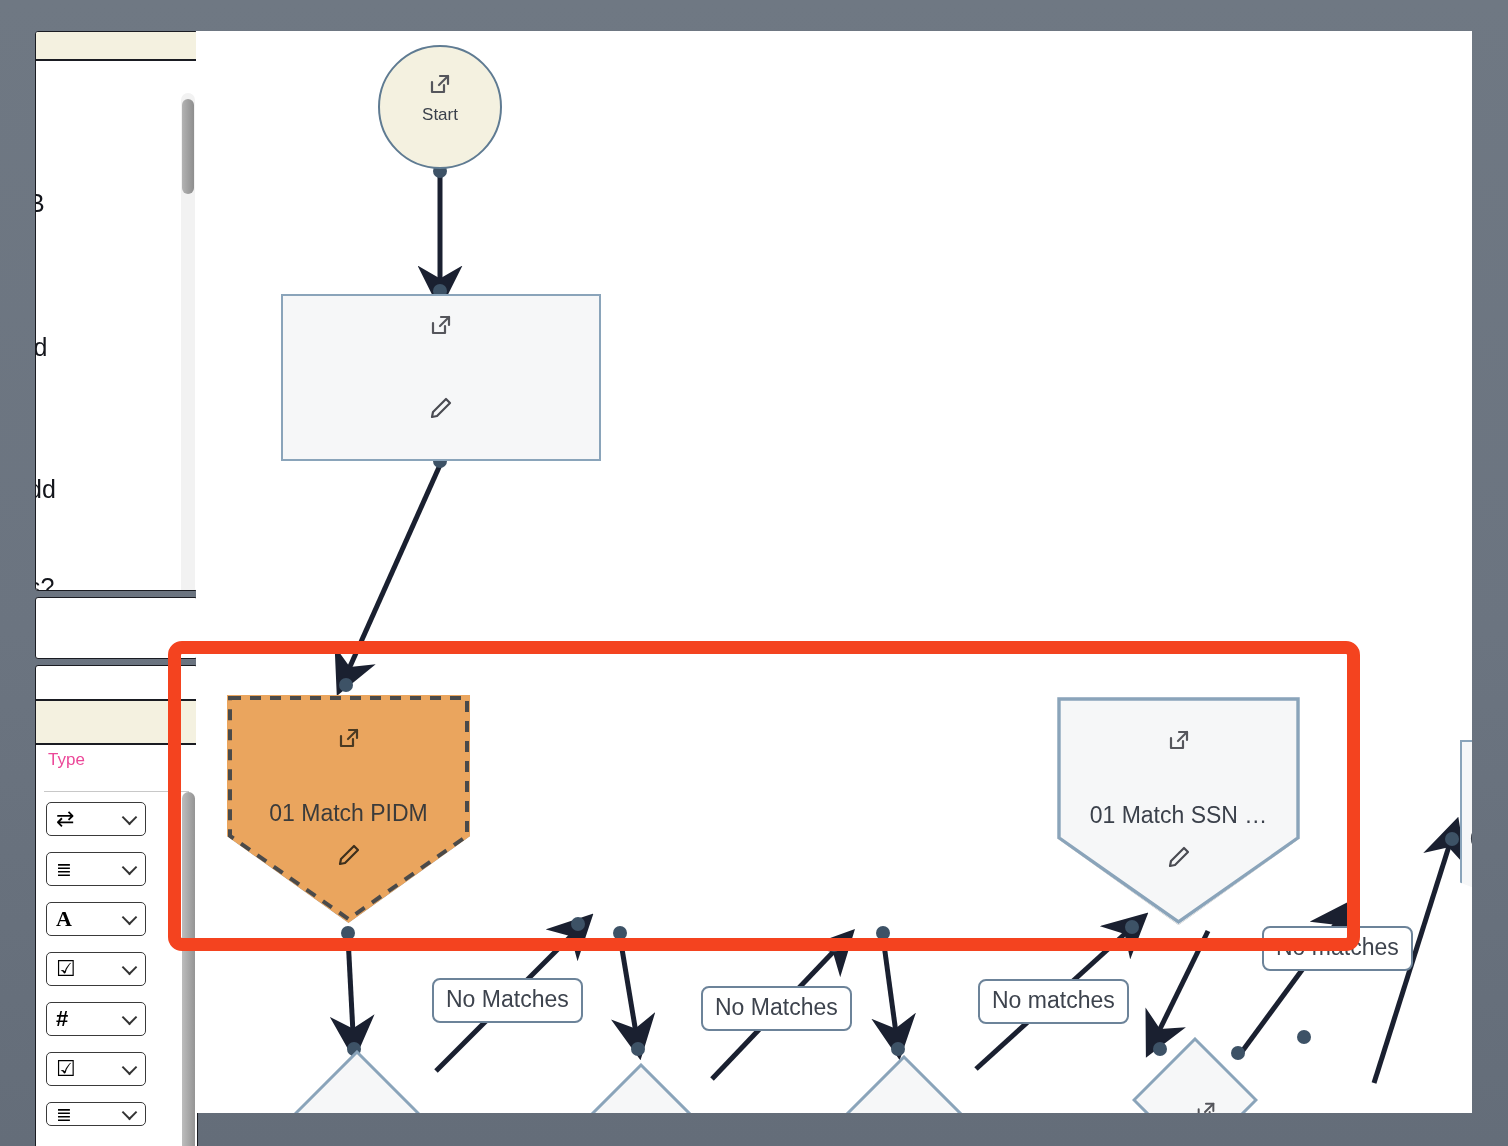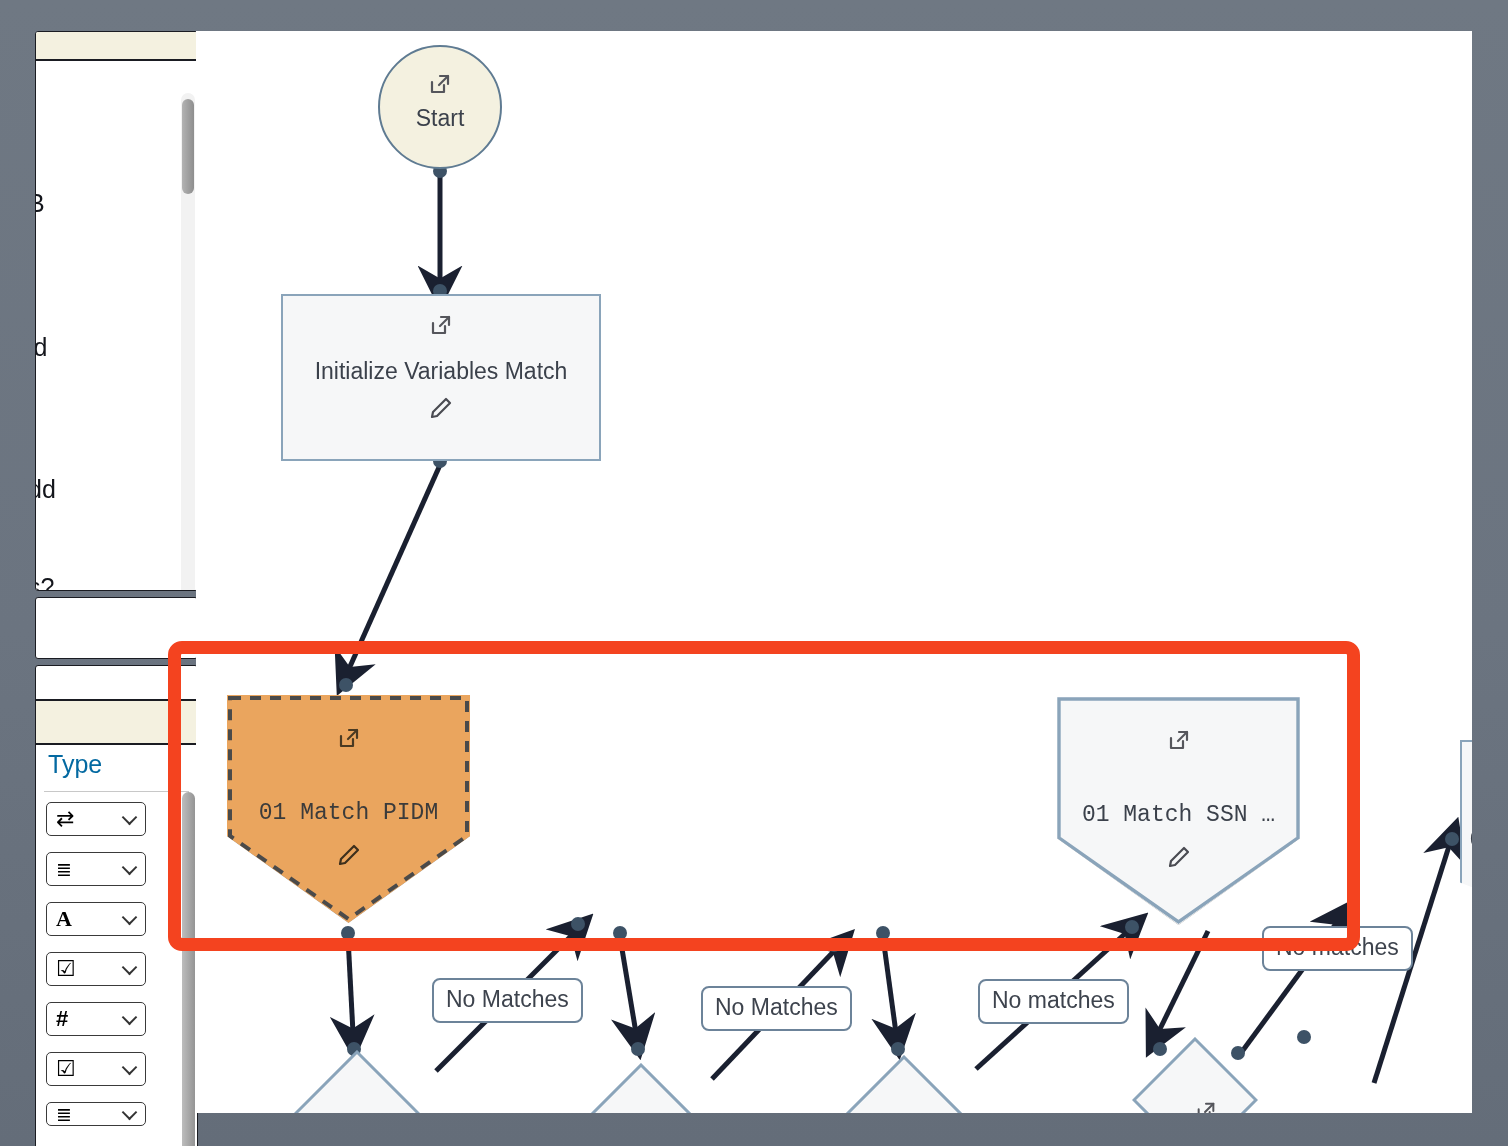"Start" .node .label { font-size: 23px -> 17px }
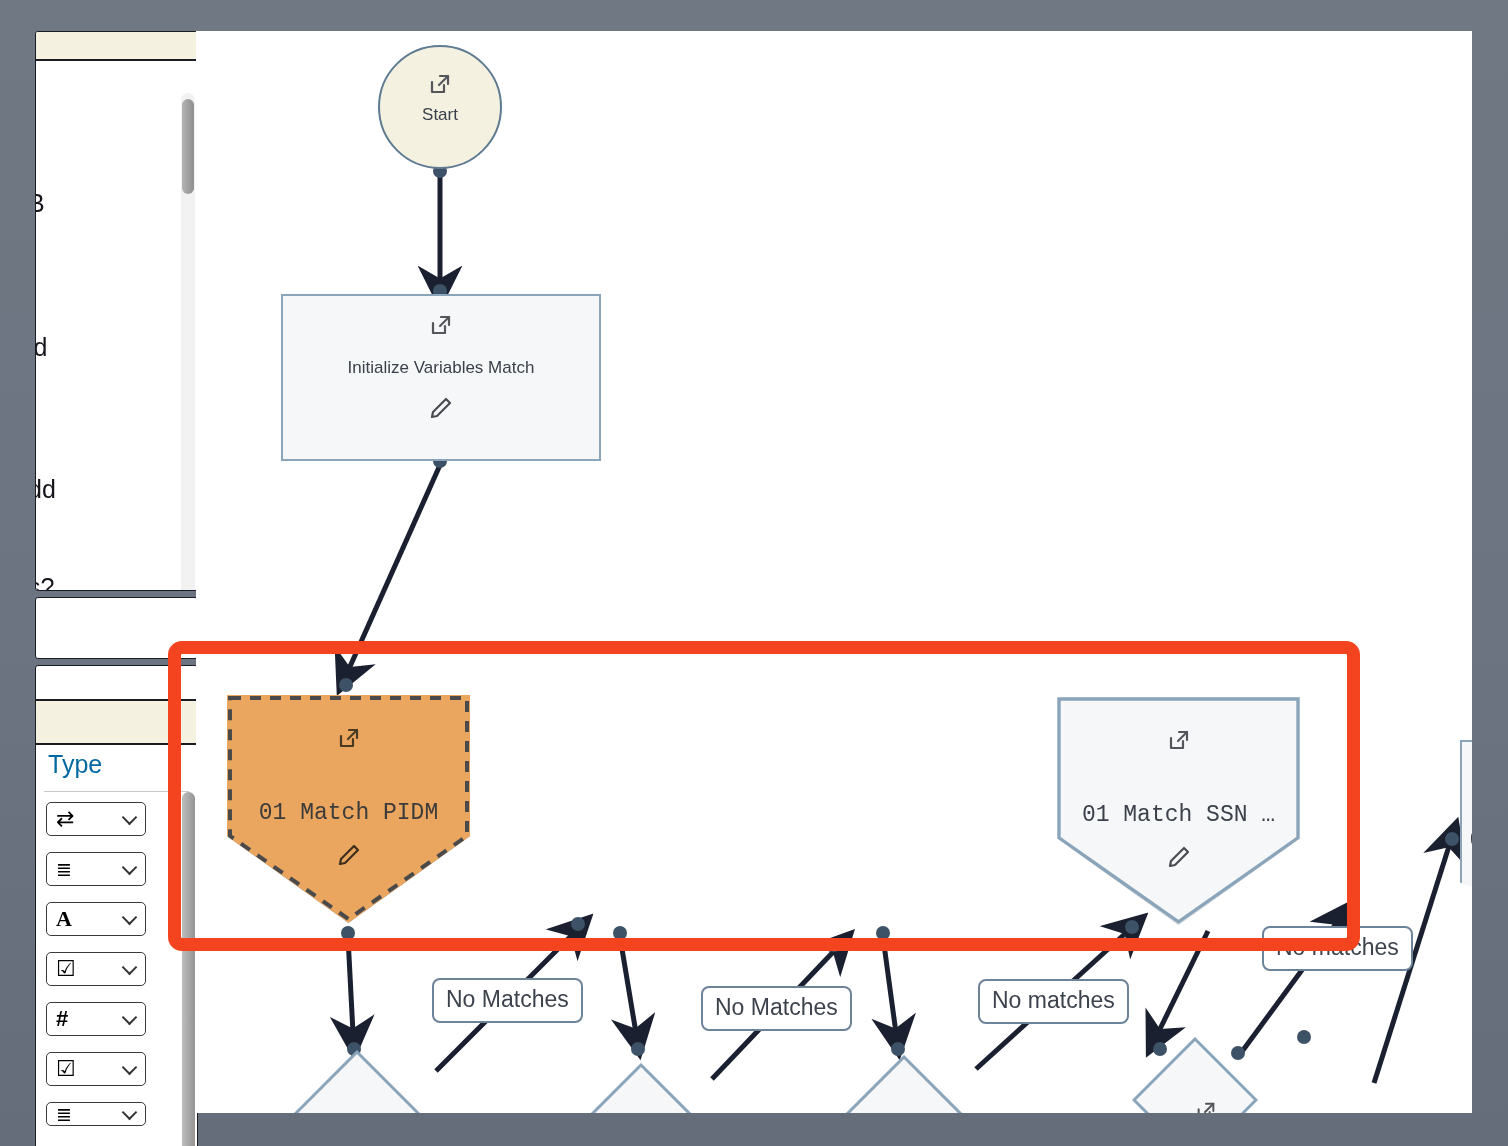"Initialize Variables Match" span.label { html: <span>Initialize Variables Match</span> -> none }
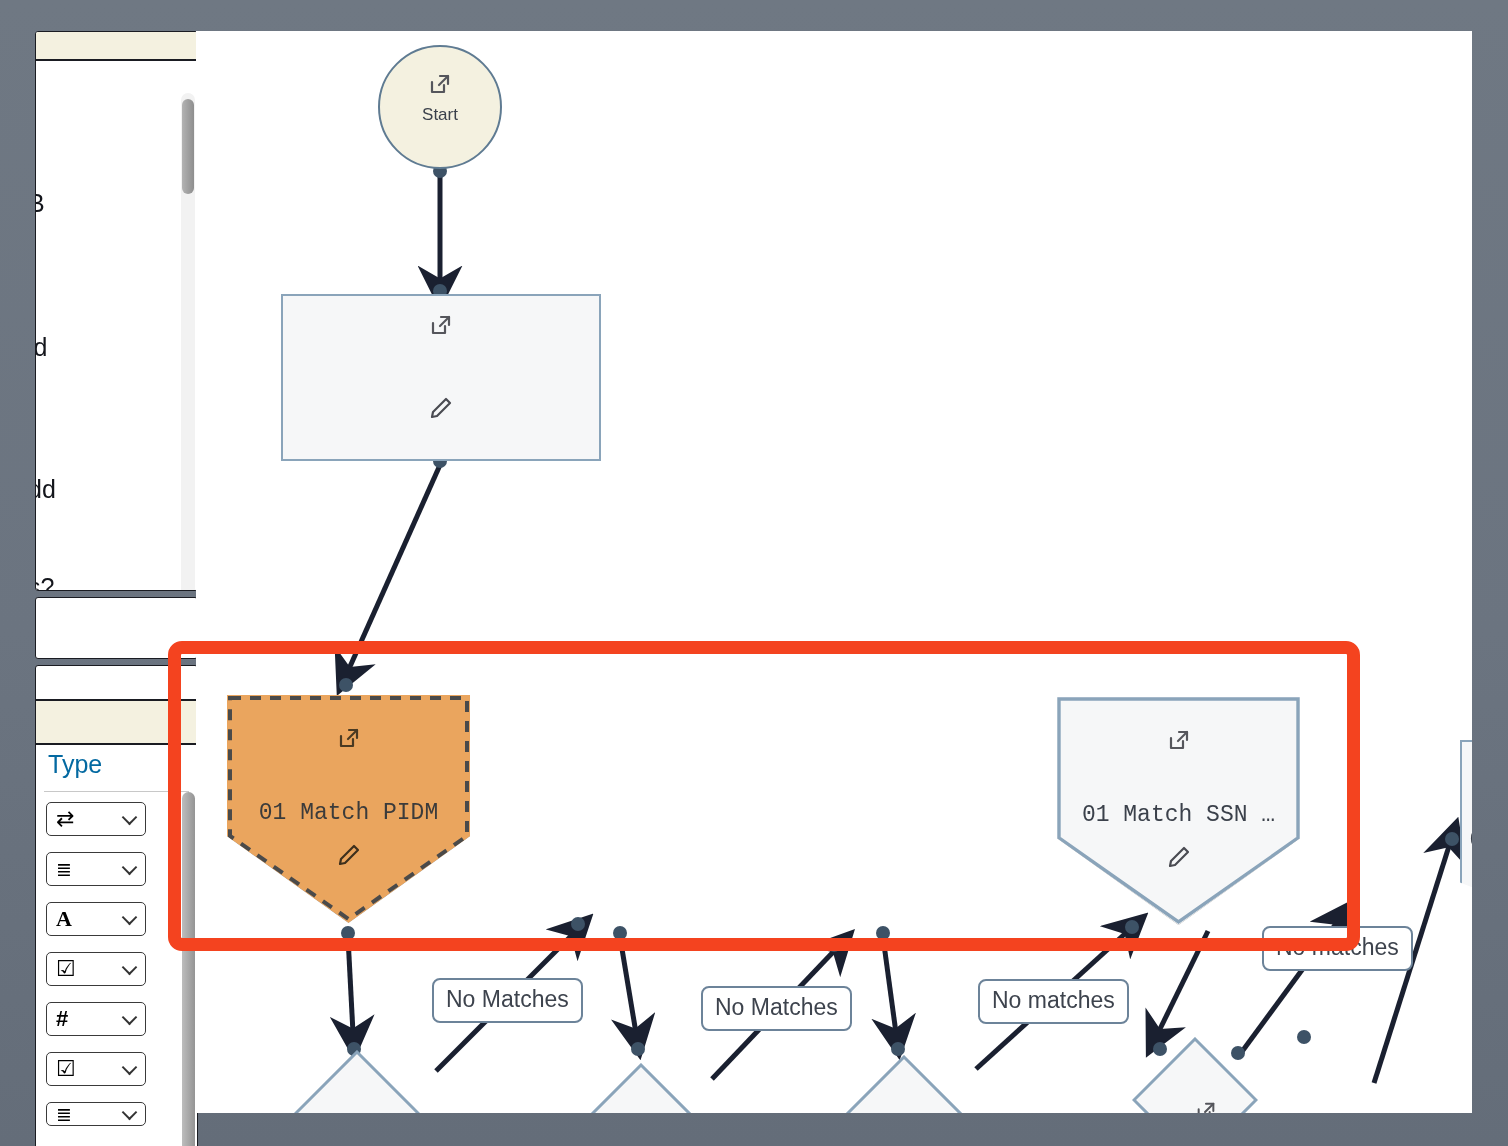"Type" .col-header { color: #0369a1 -> #ec4899; font-size: 25px -> 17px }
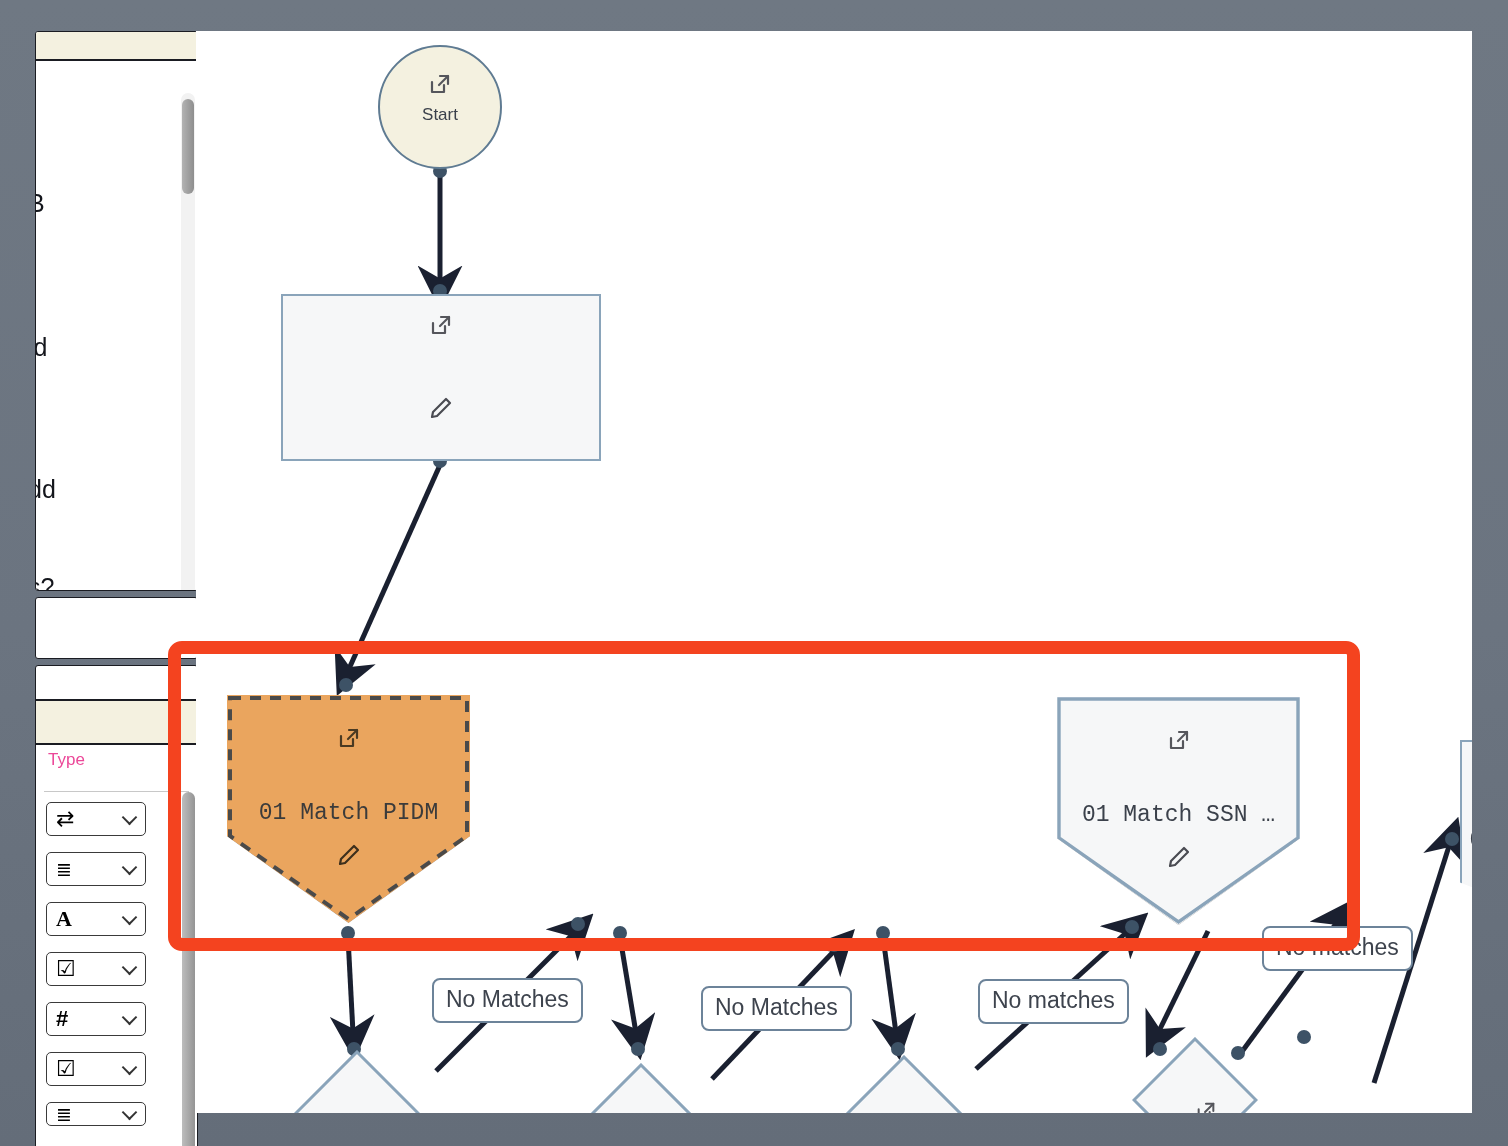"01 Match PIDM" .pent { font-family: Liberation Mono, monospace -> none }
